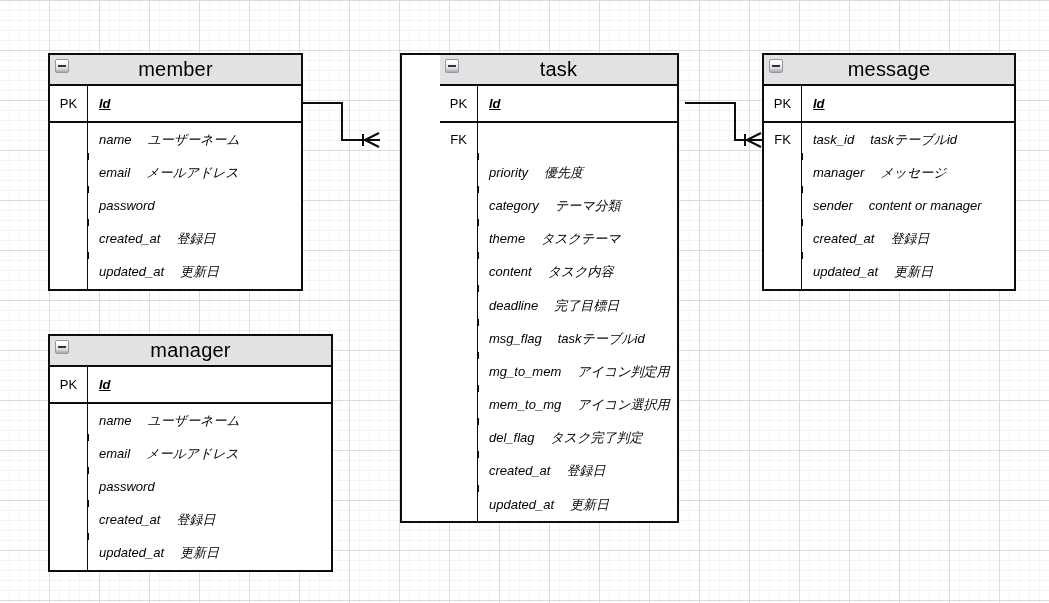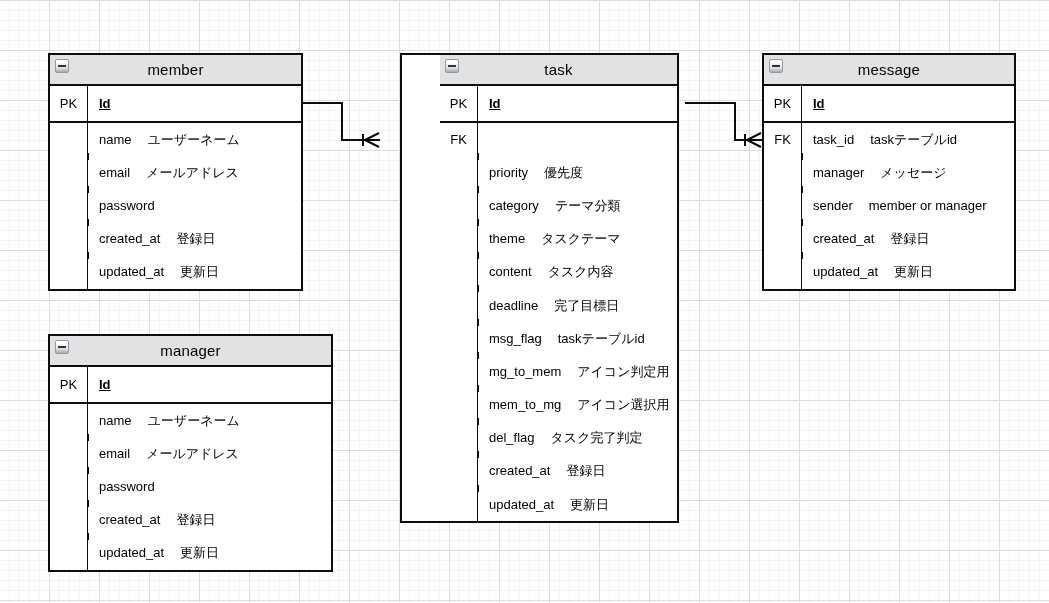"member" .etitle { font-size: 15px -> 20px }
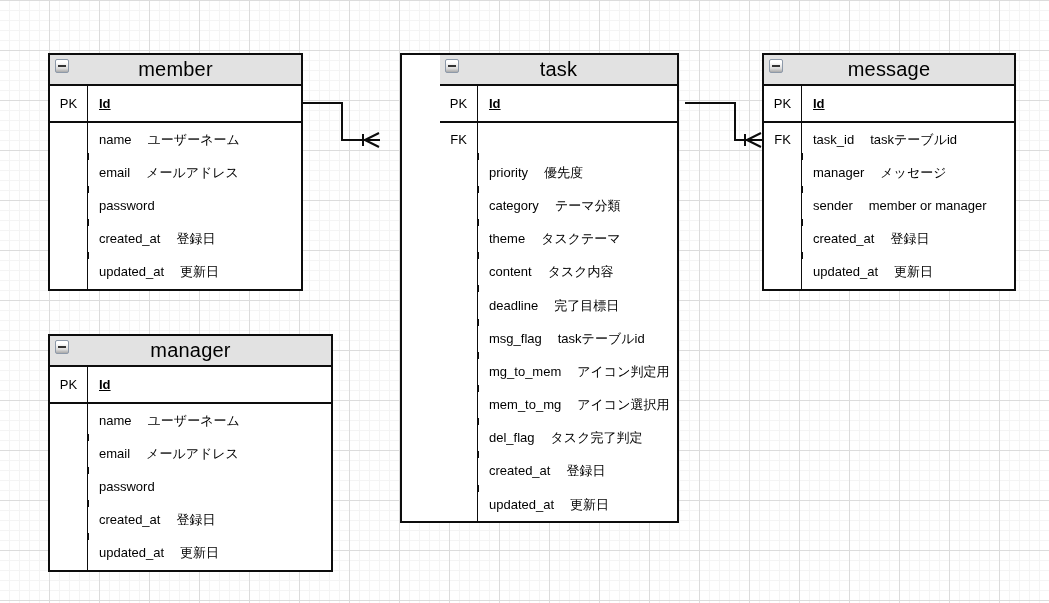"Id" .cc { font-style: none -> italic }
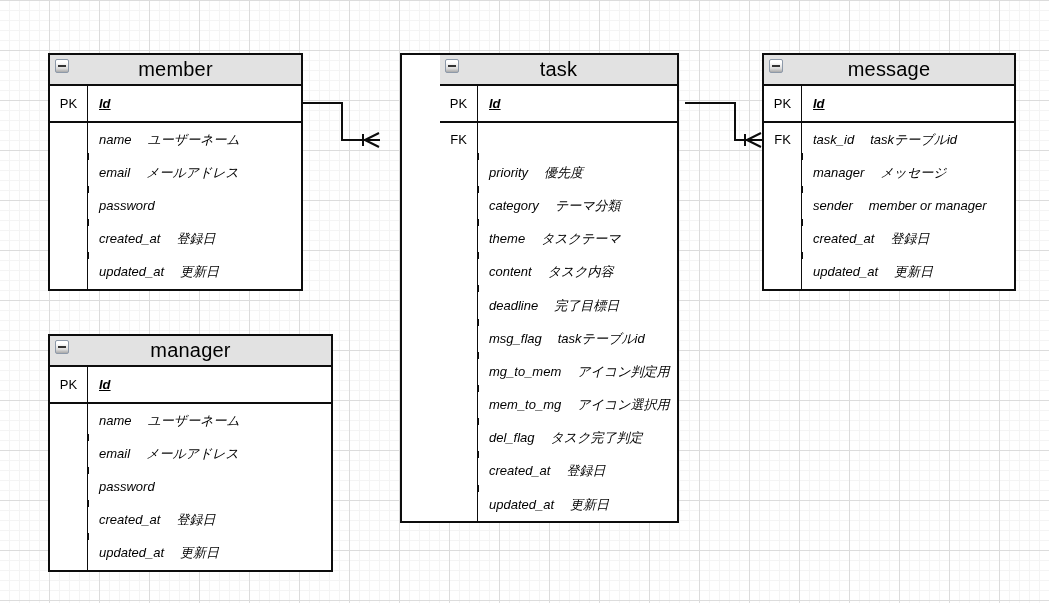"member or manager" span.fdesc { text: member -> content }
